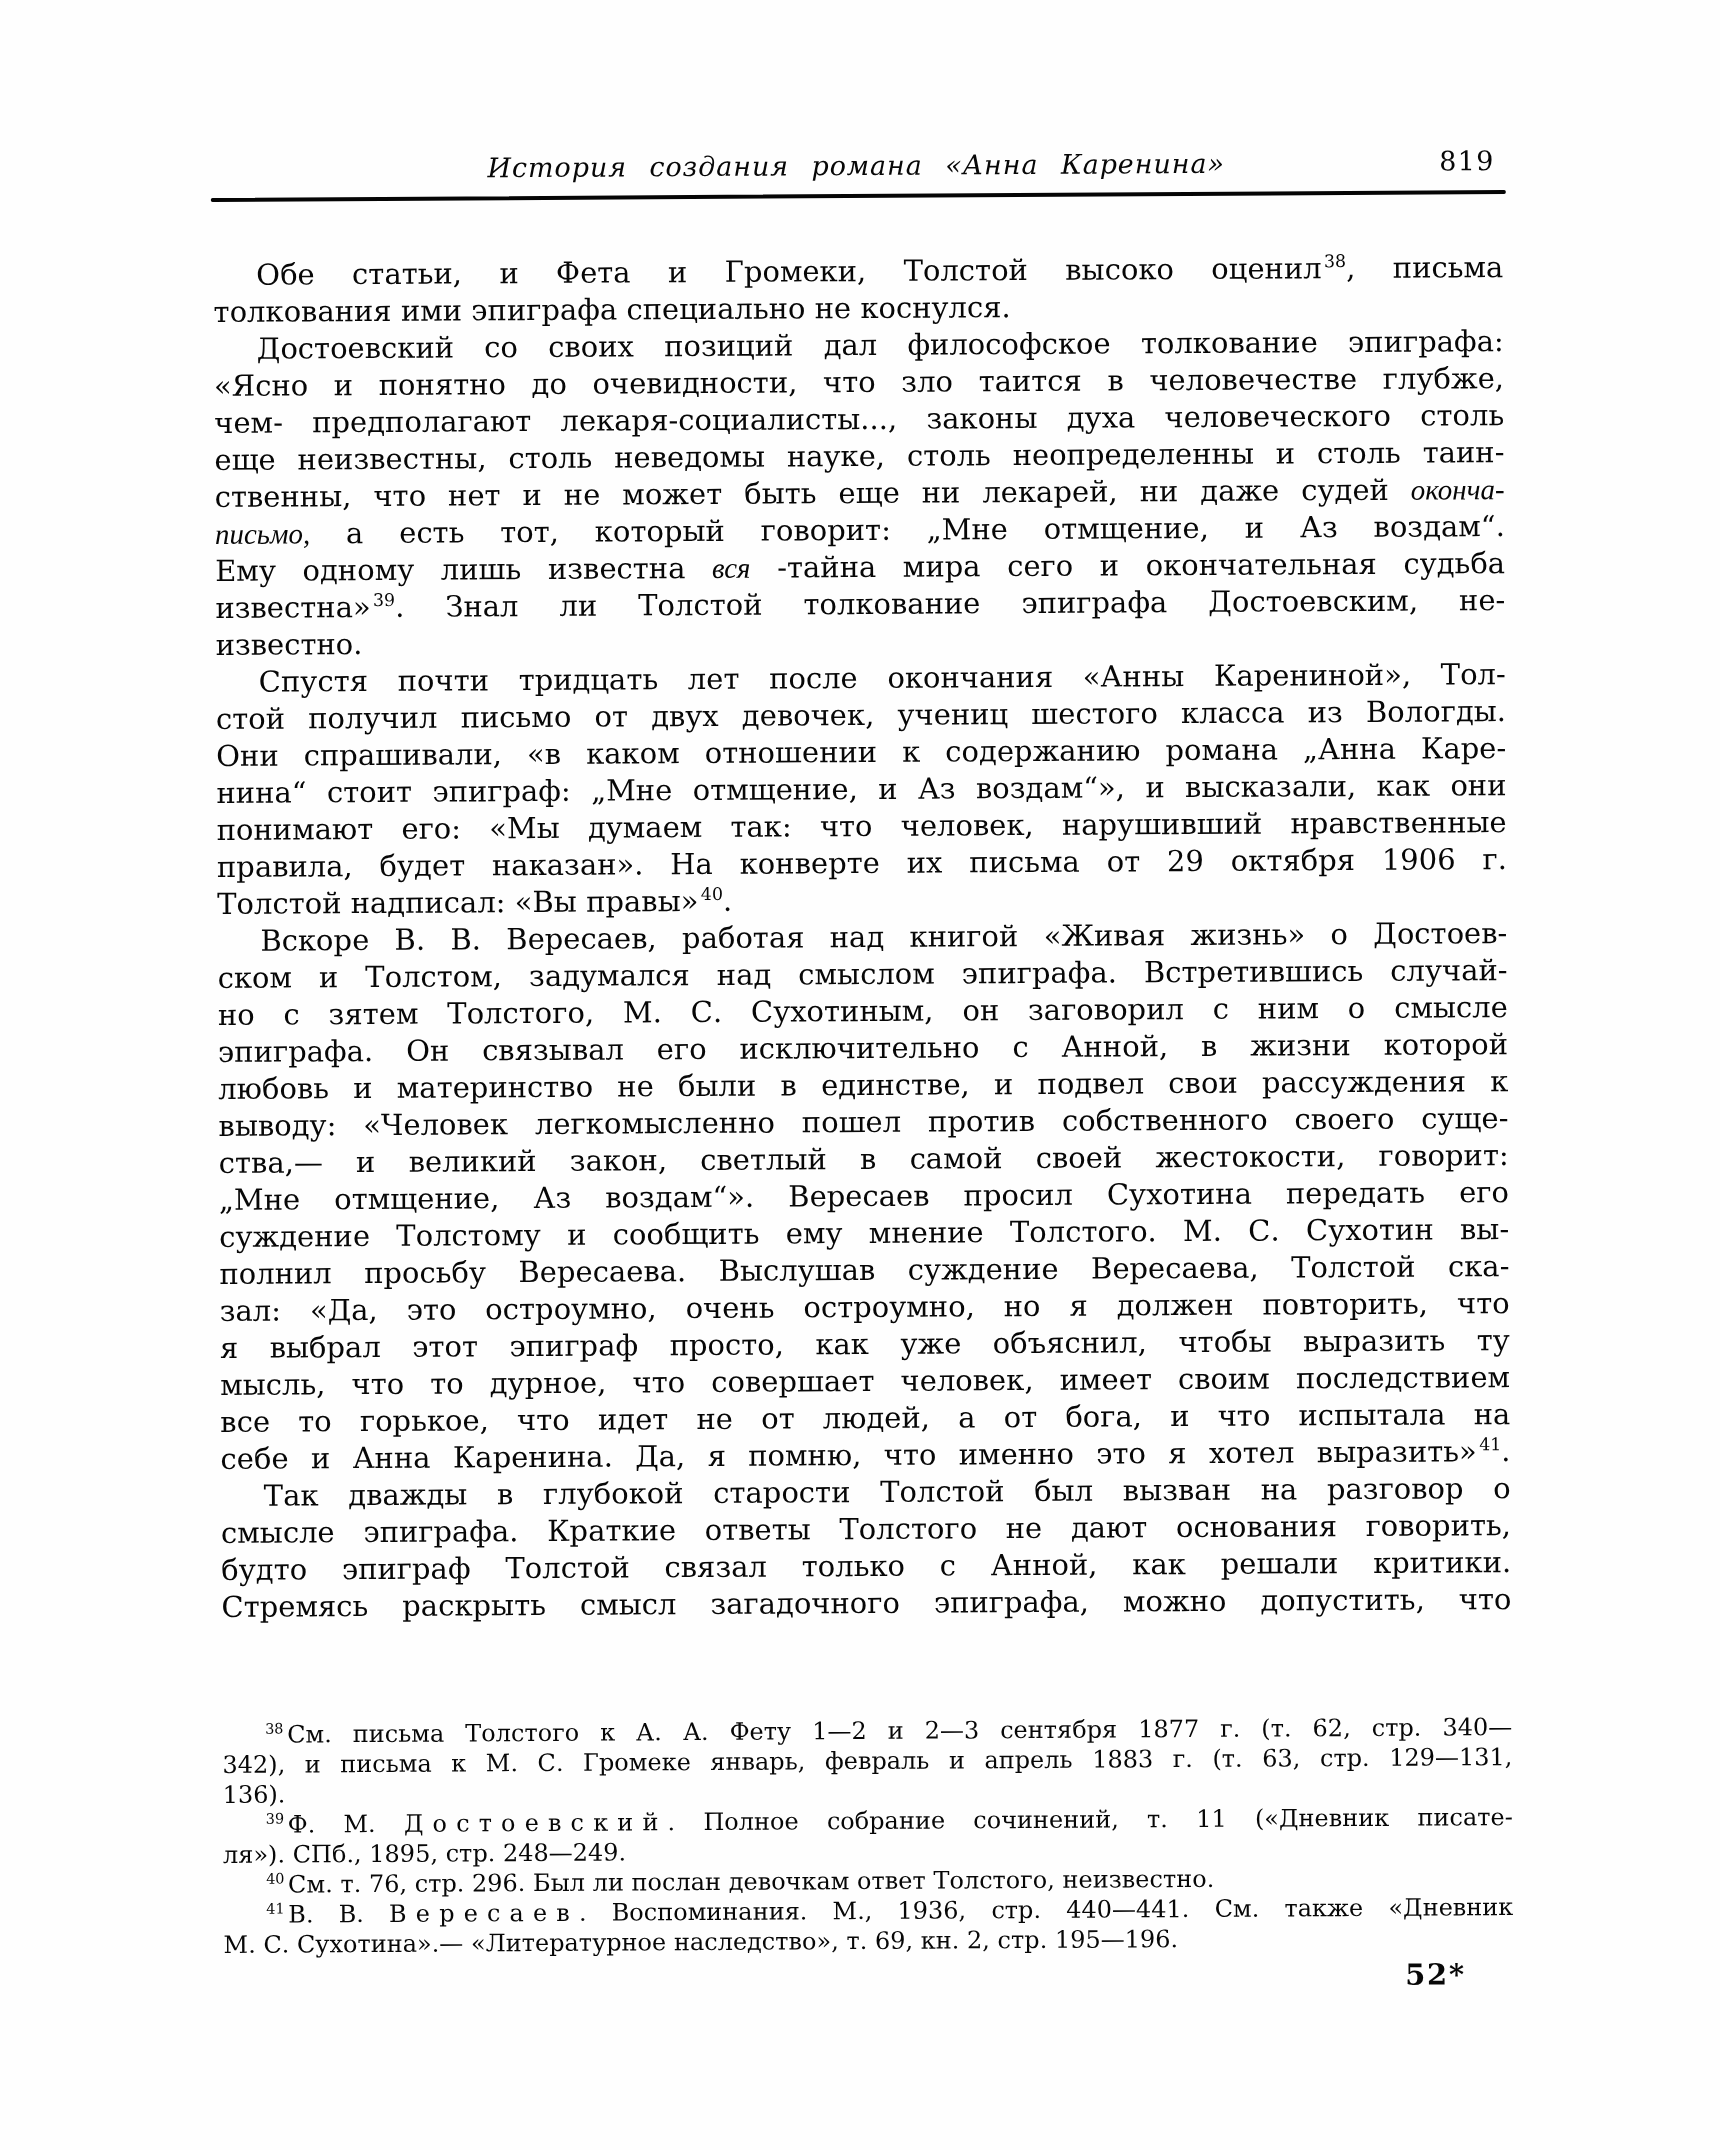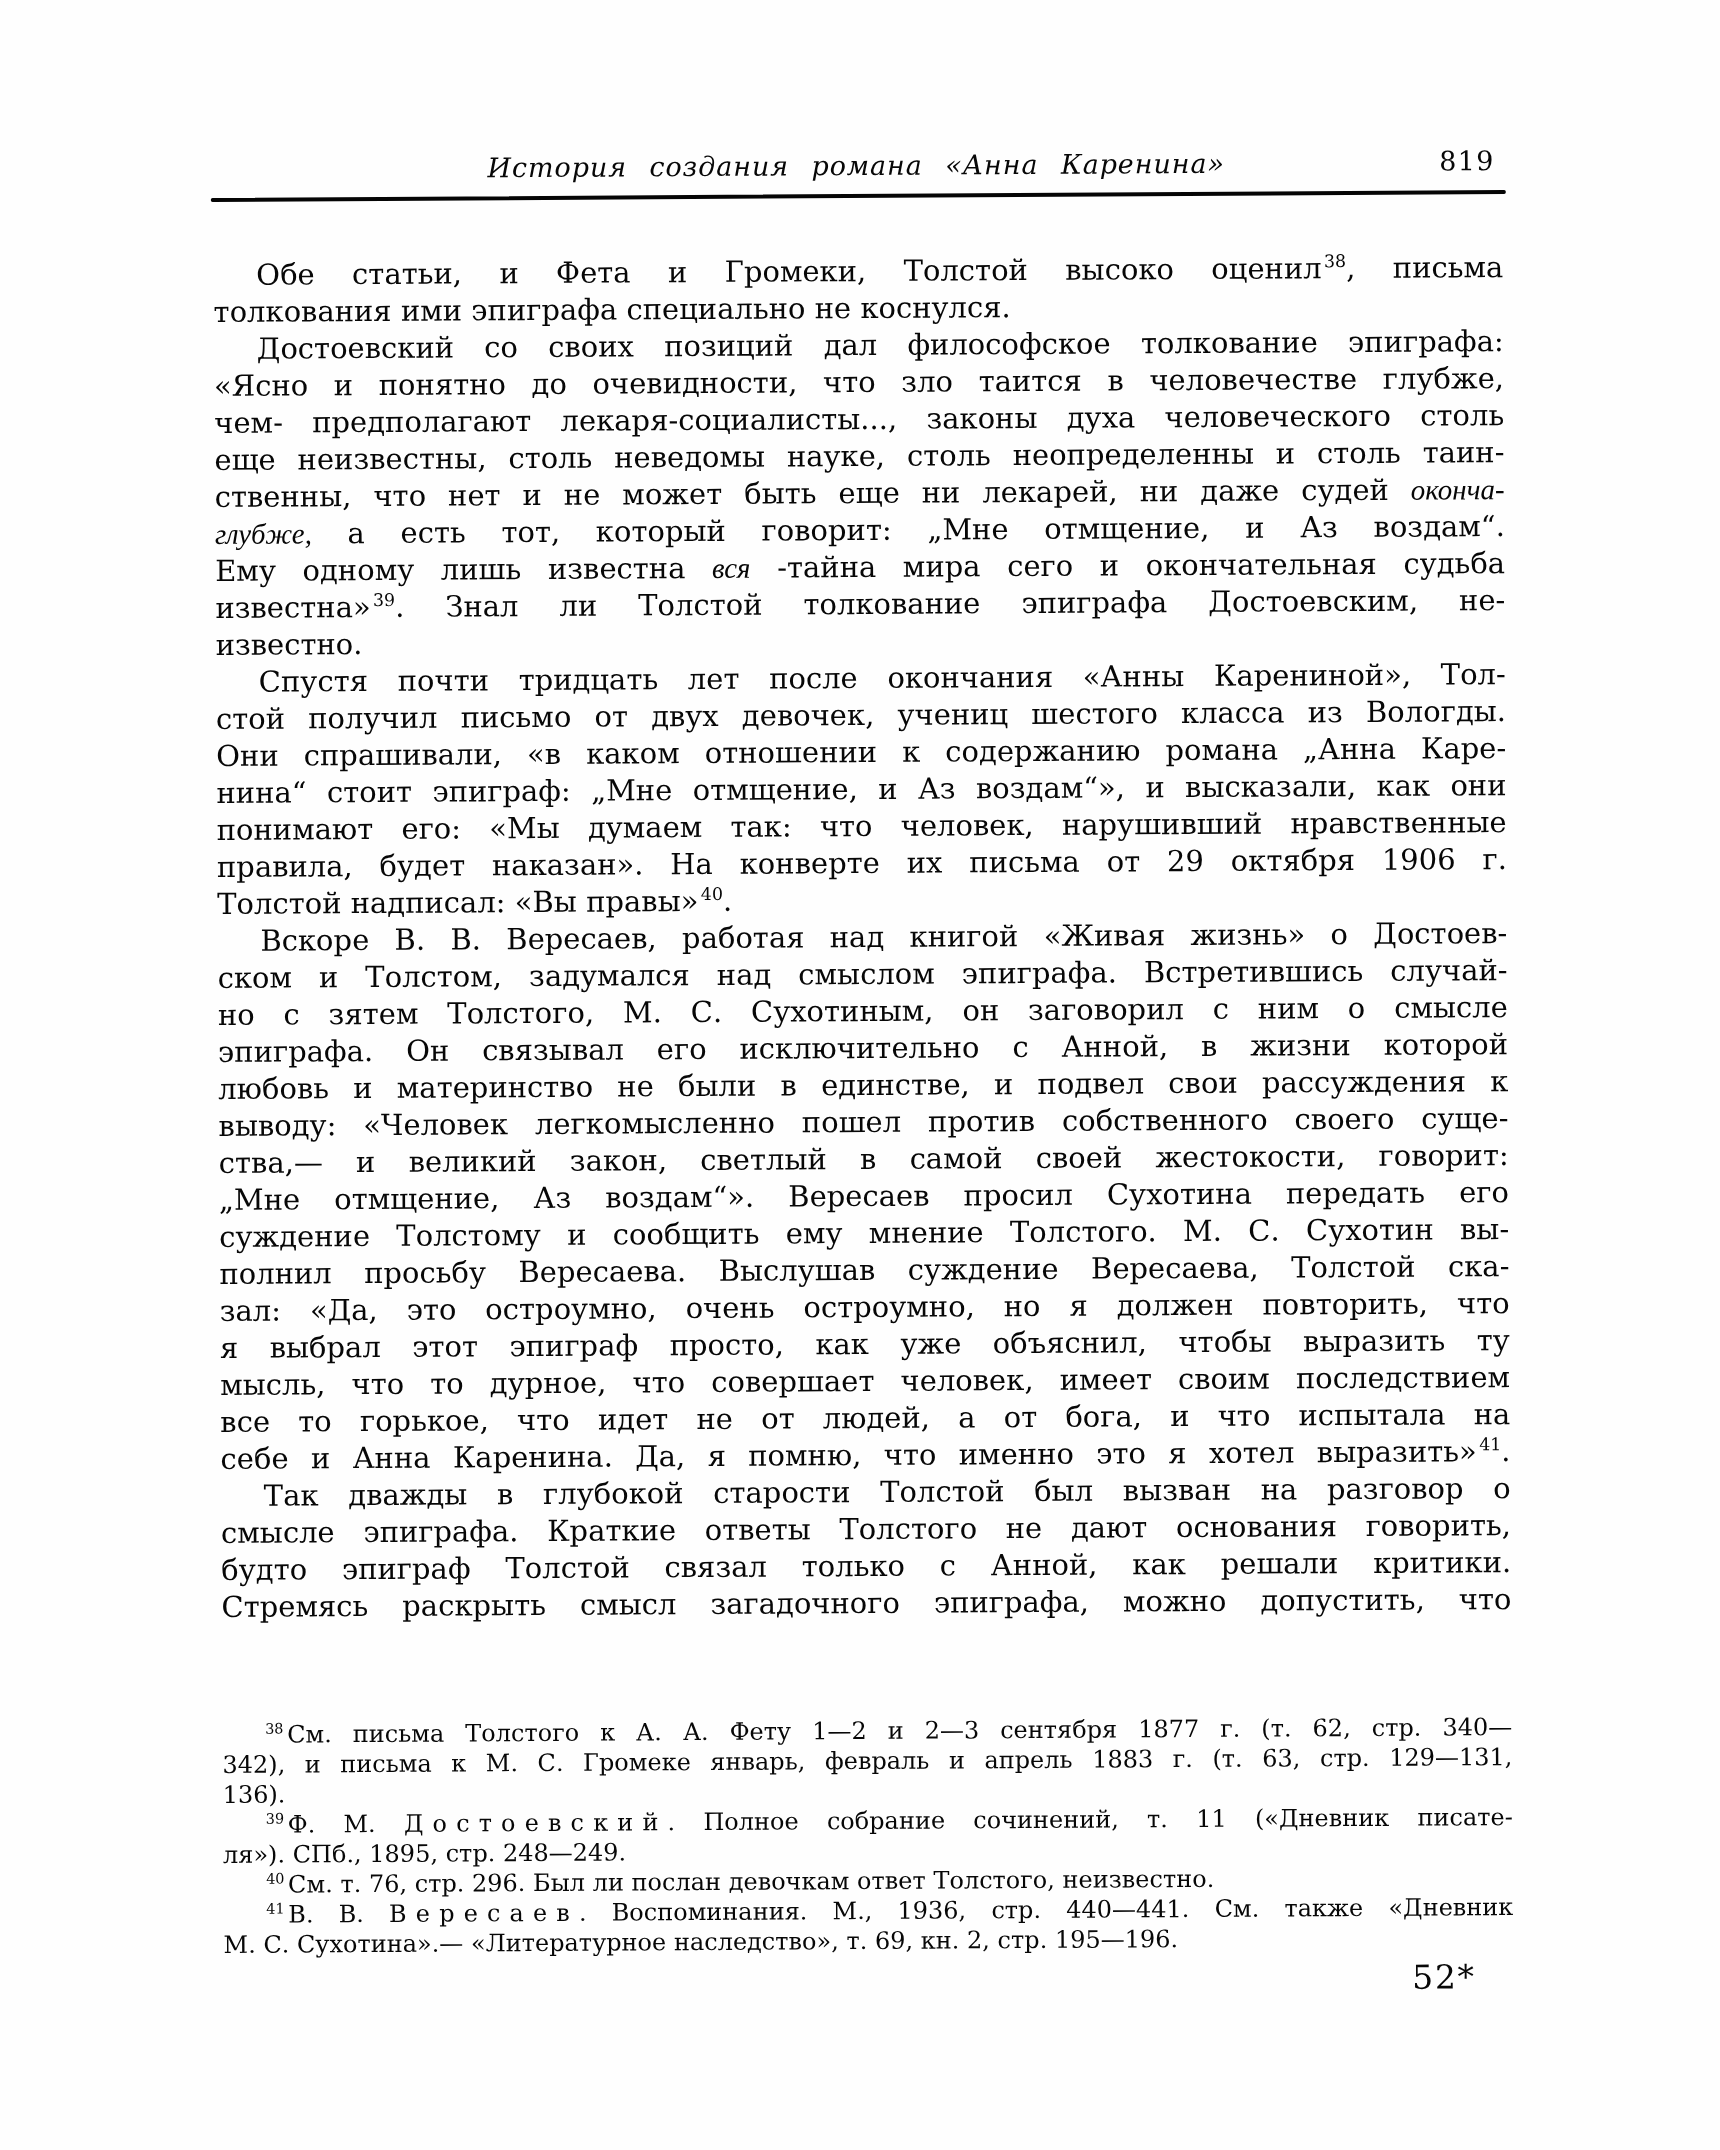"глубже," span.it { text: глубже -> письмо }
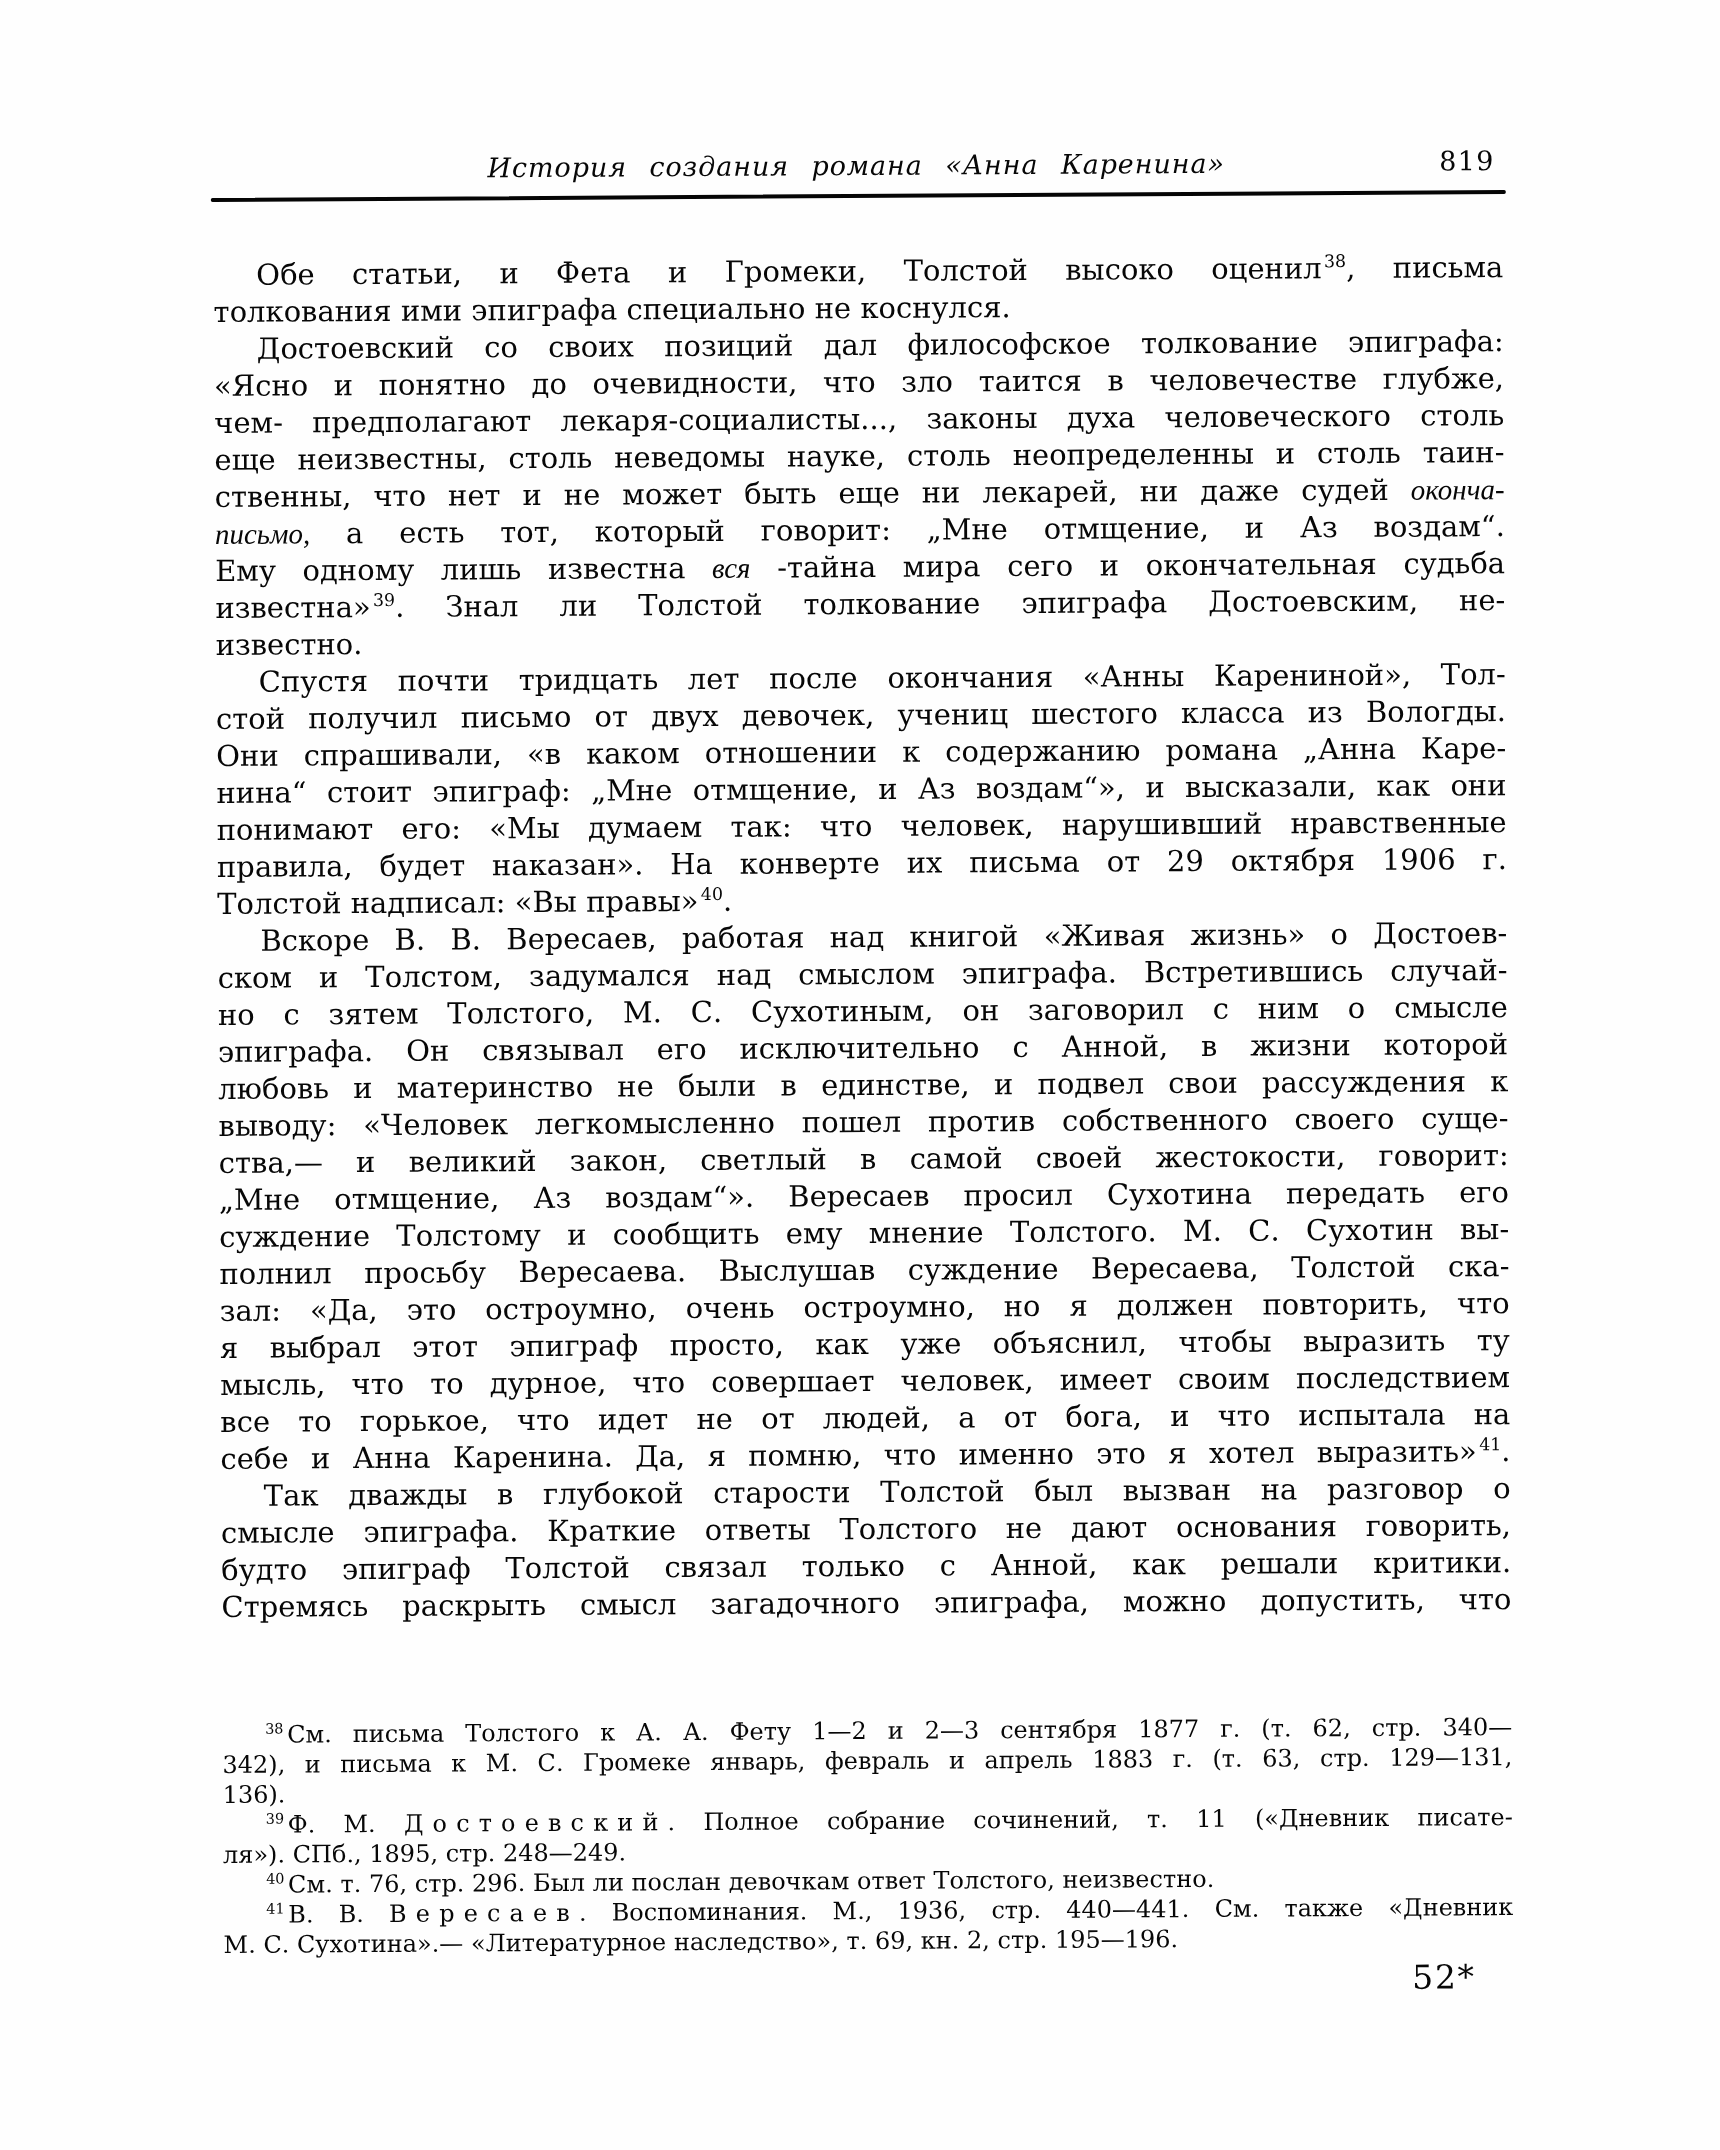"52*" .sig { font-size: 33px -> 29px; font-weight: normal -> bold; right: 252px -> 262px }
